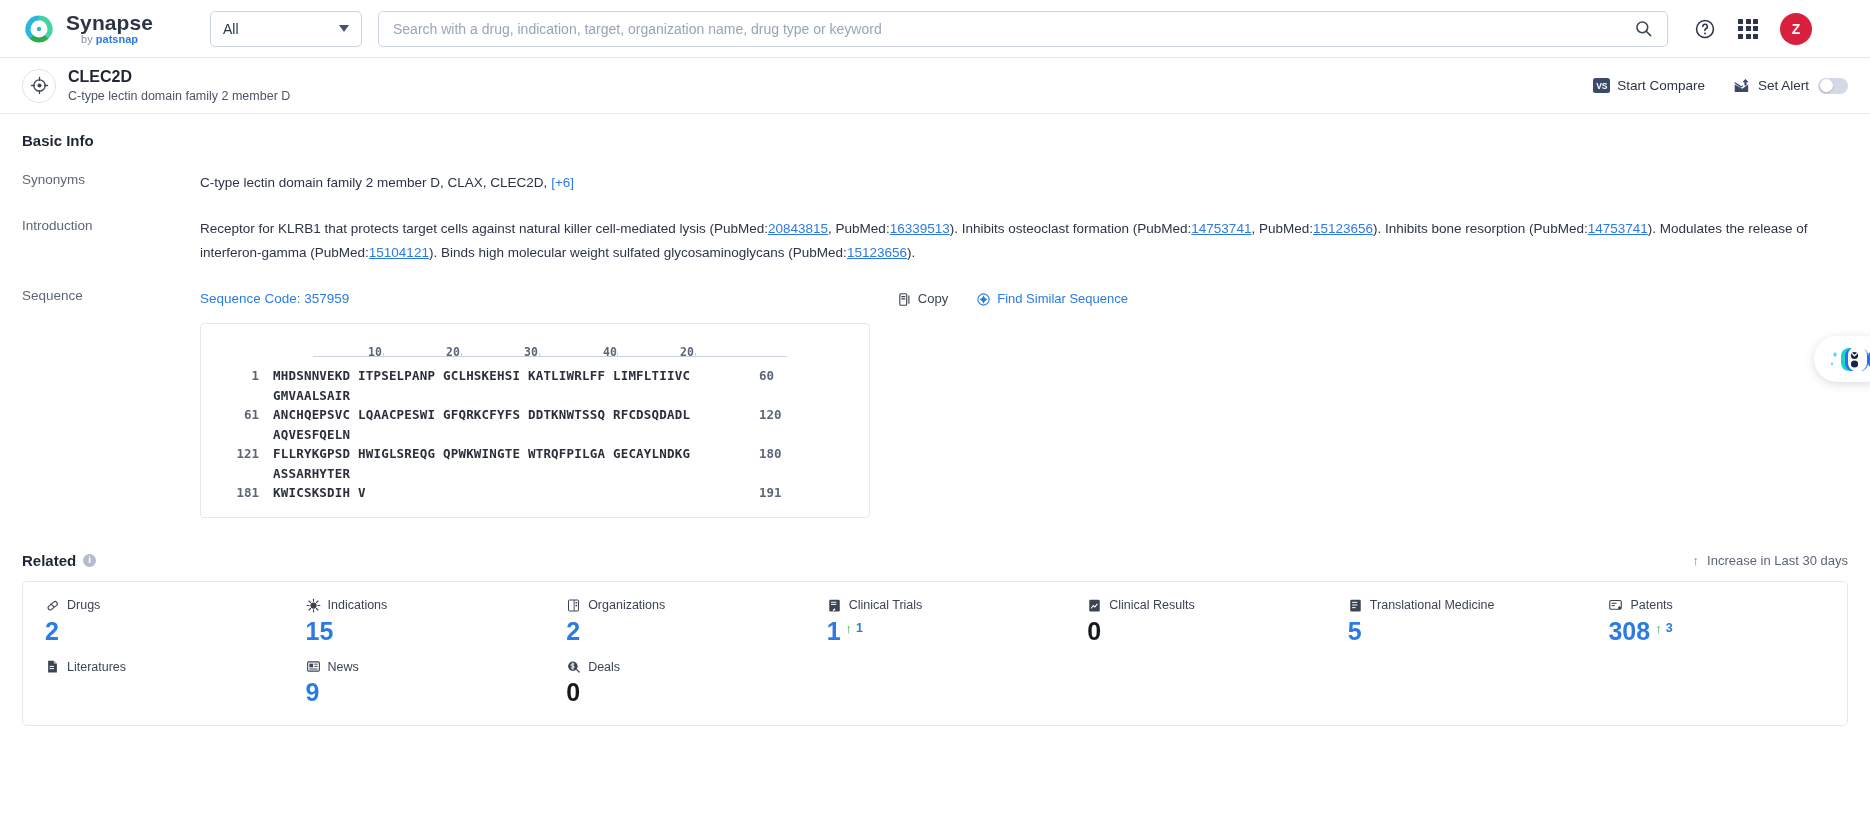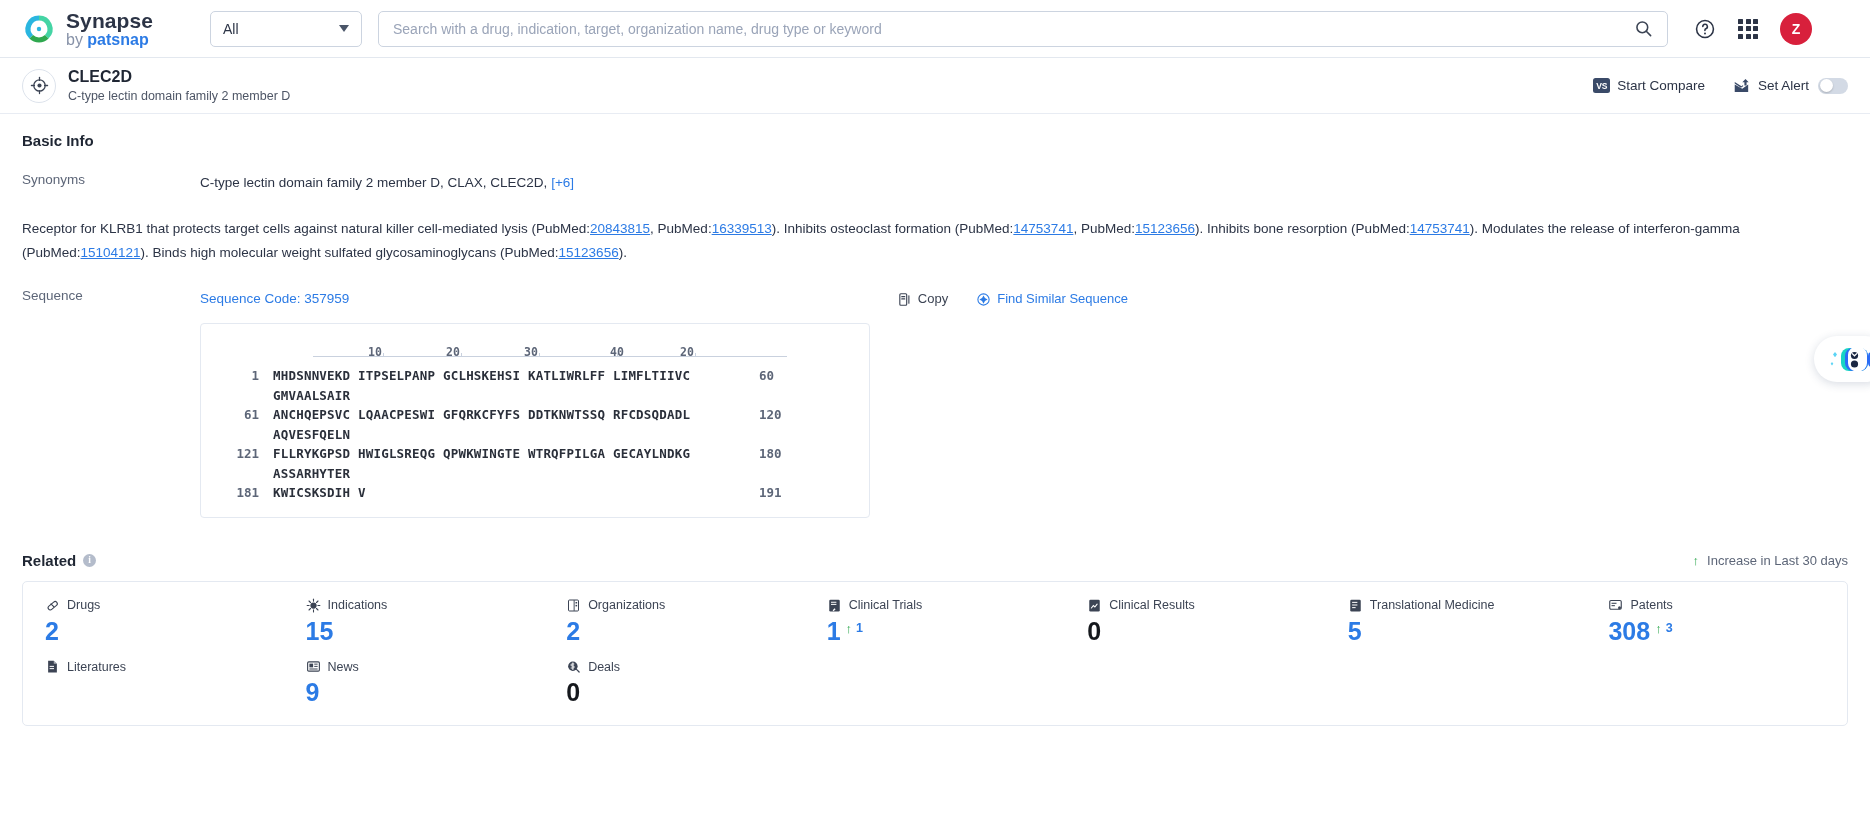"by patsnap" .brand-sub { font-size: 16px -> 11px; text-align: left -> center }
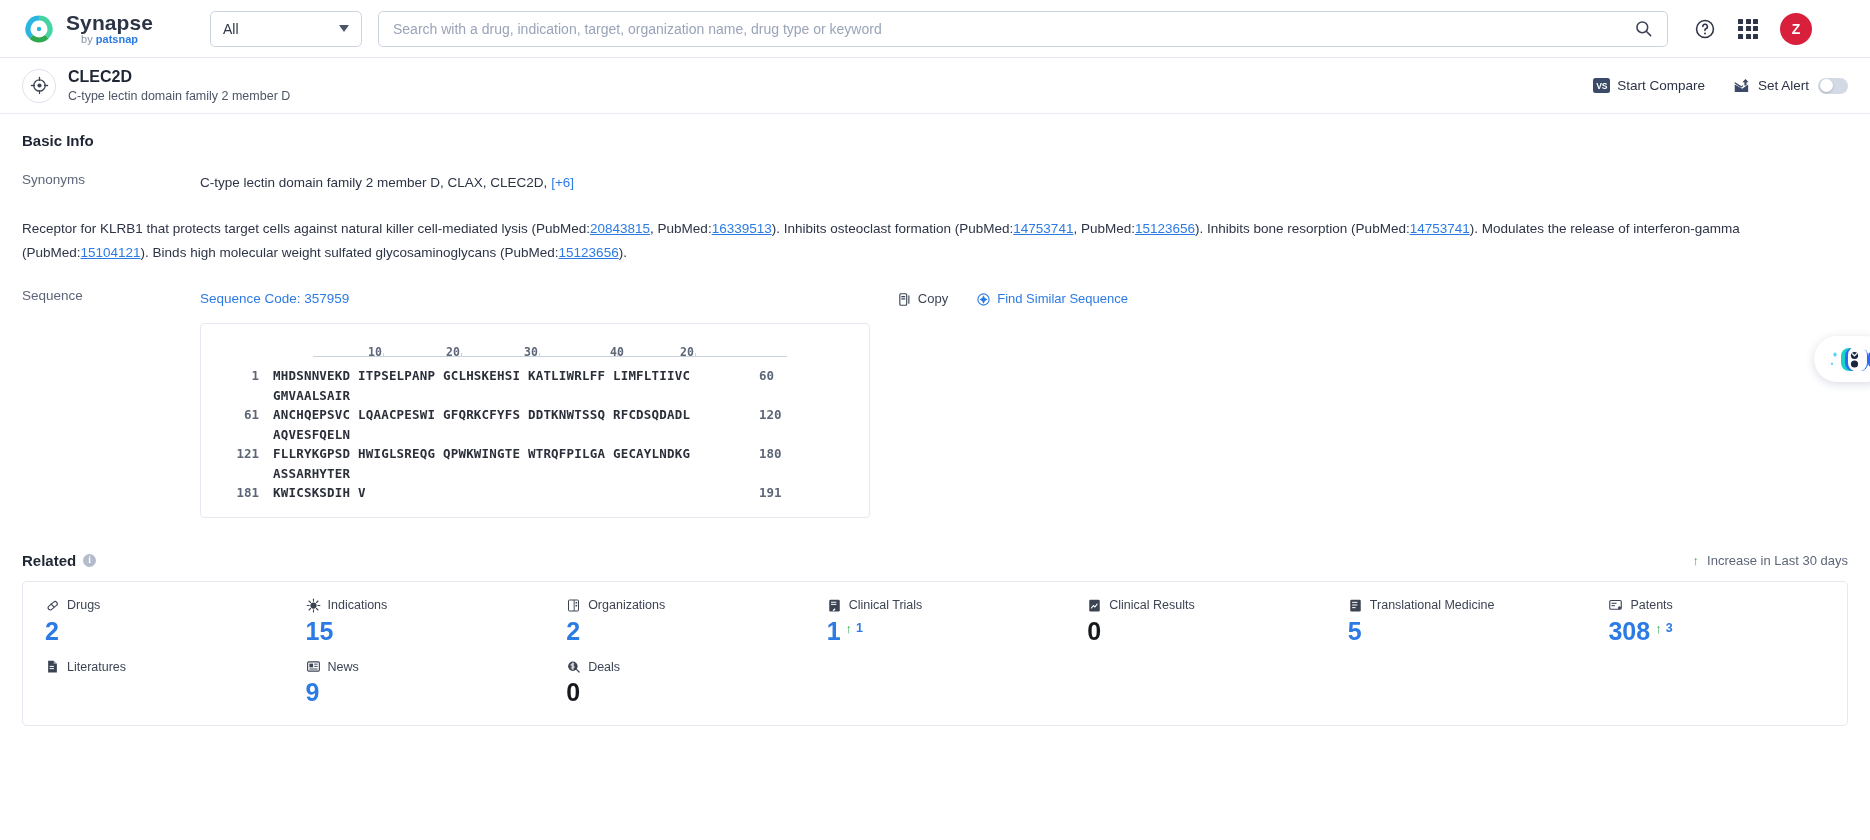"Introduction" div.field-label { html: none -> <div>Introduction</div> }
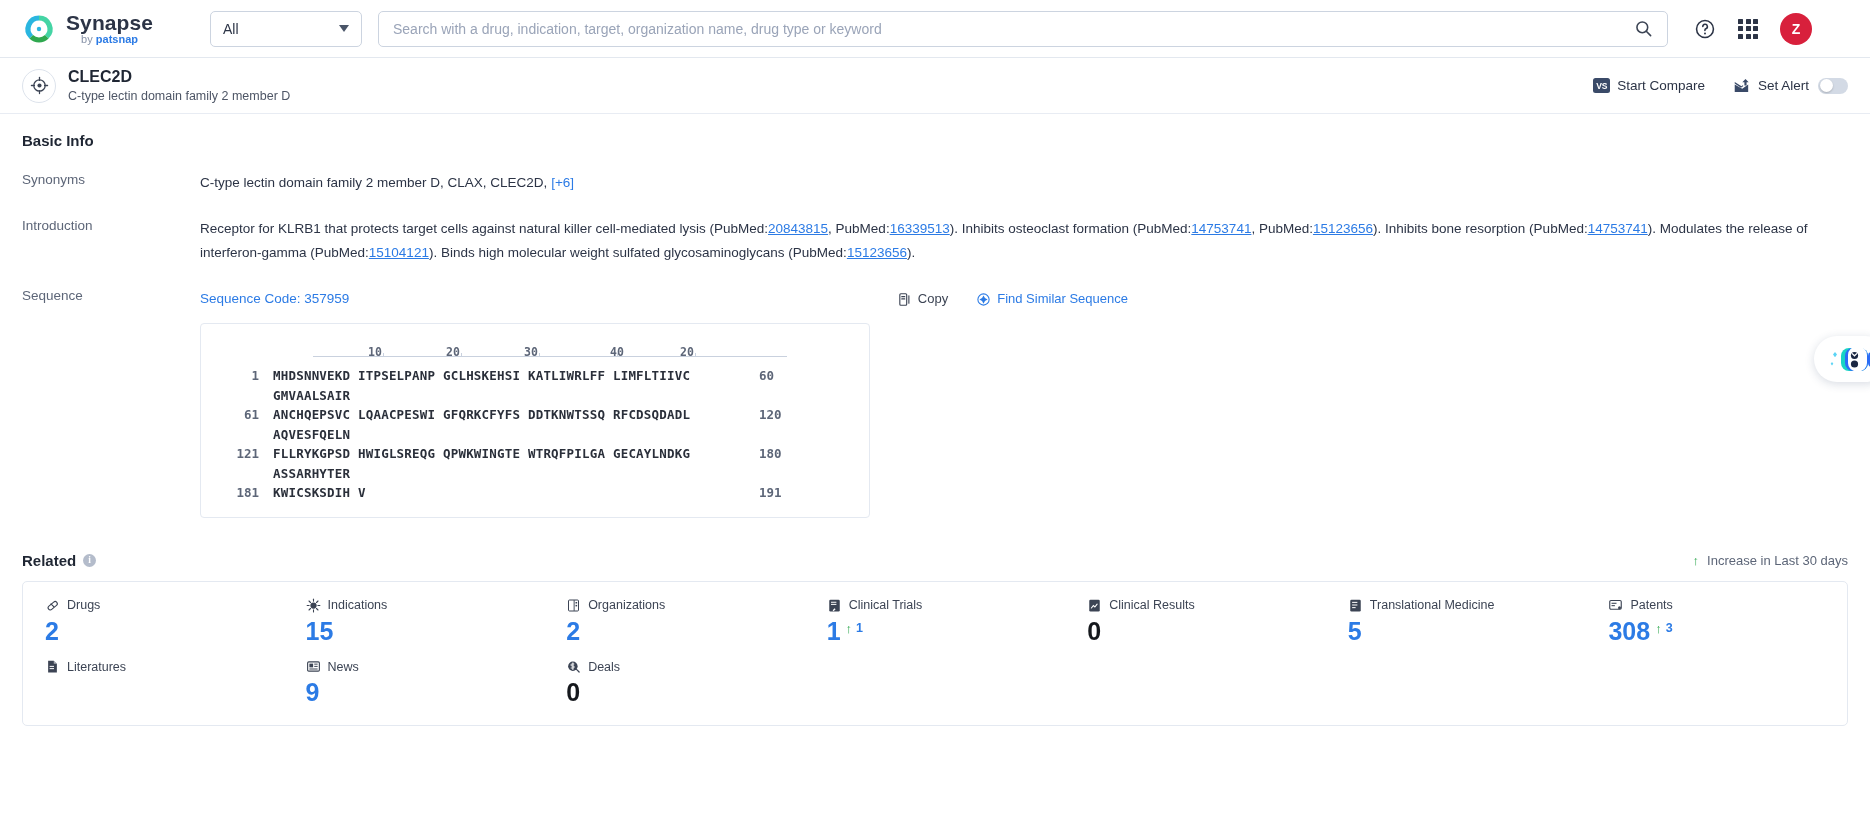"40" span { left: 297px -> 290px }
